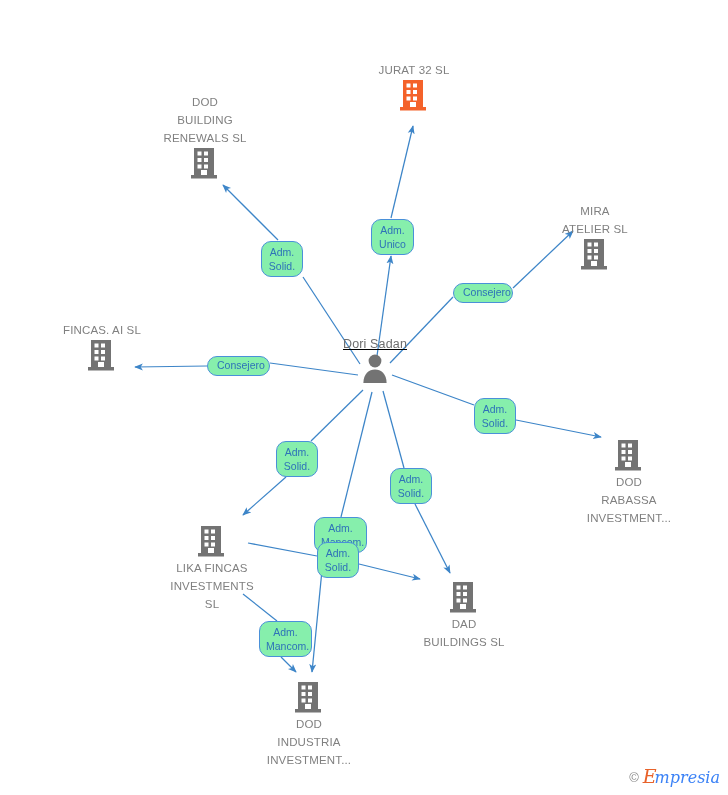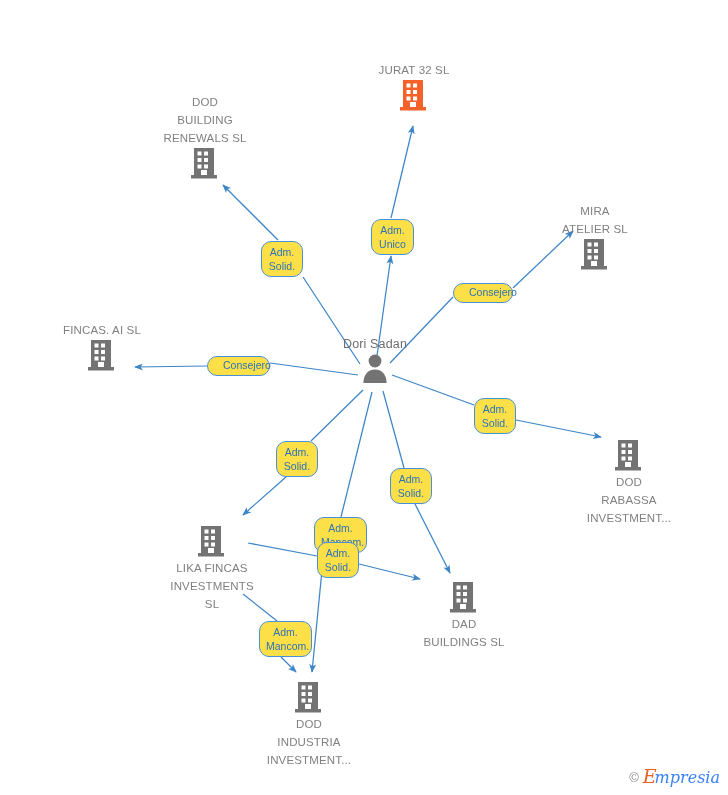"Adm." .elabel { background: #fde047 -> #86efac }
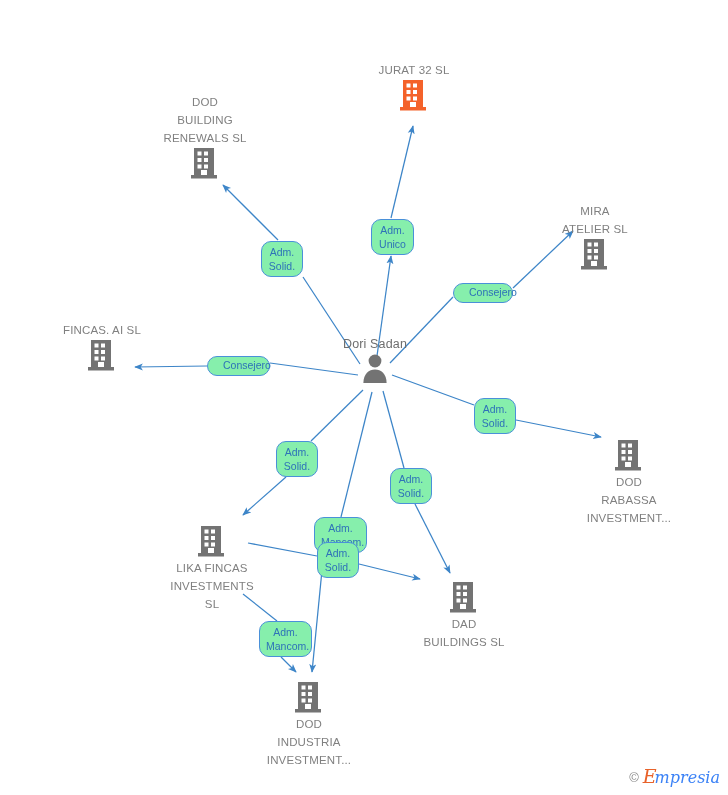"Consejero" .elabel.one-line { padding: 2px 15px -> 2px 9px }
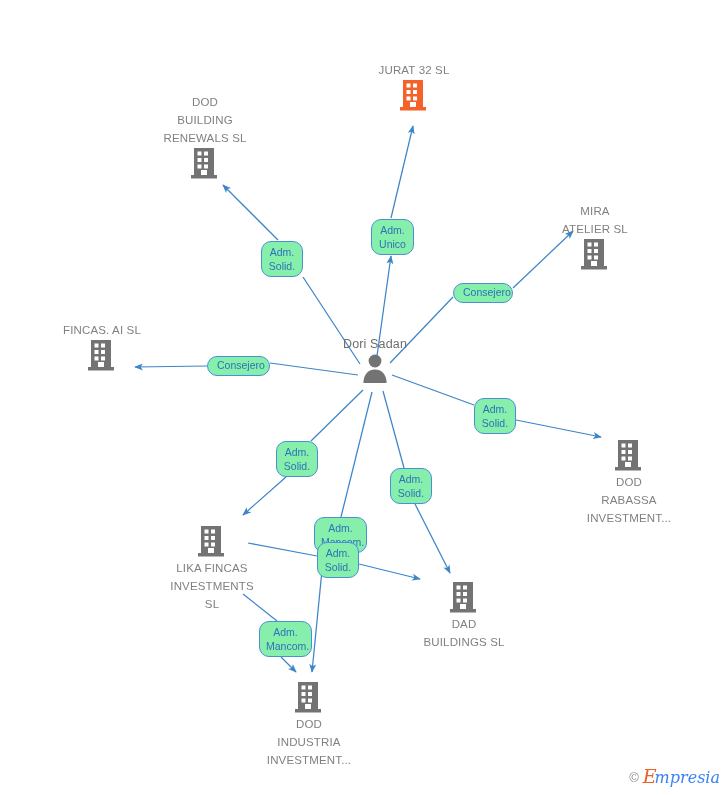"Dori Sadan" div.node { text-decoration: none -> underline }
